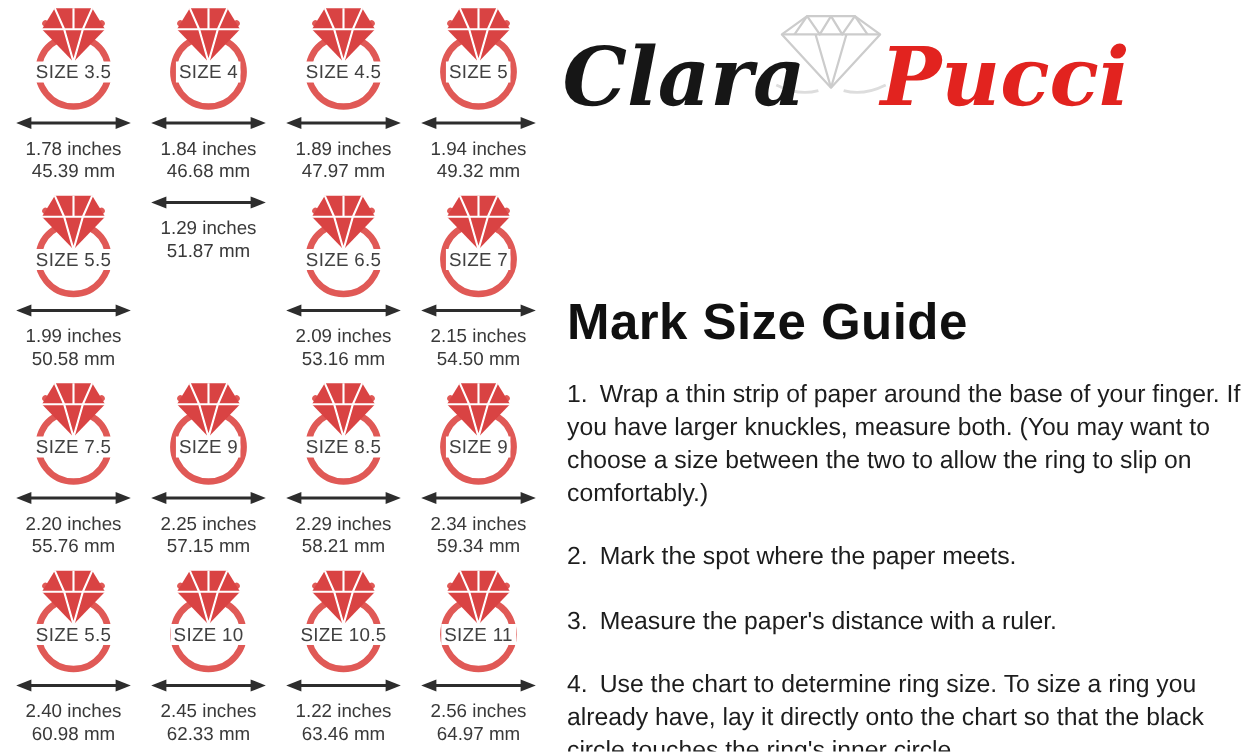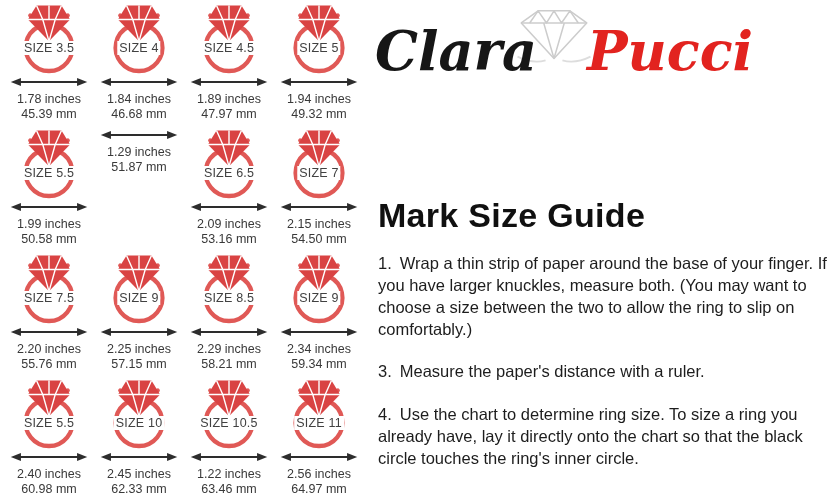"2. Mark the spot where" p.step { html: none -> <p><span>2.</span><span>Mark the spot where the paper meets.</span></p> }
